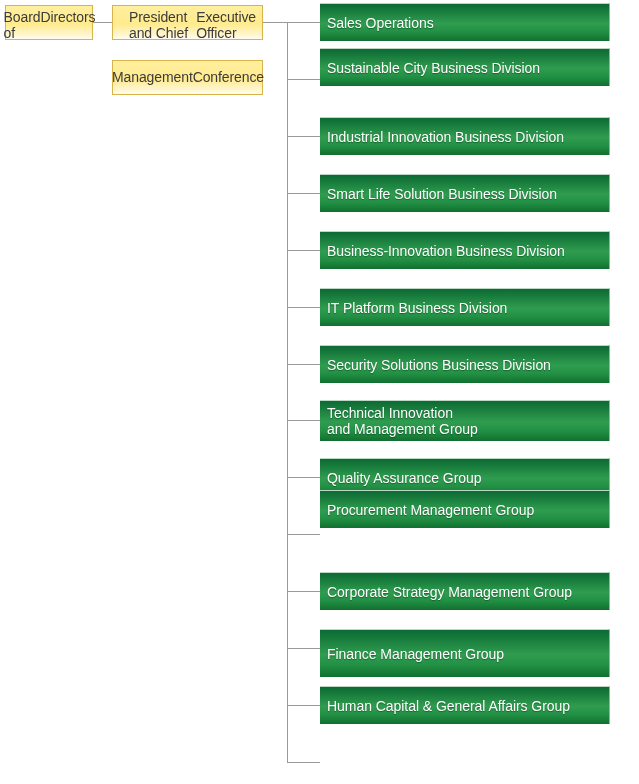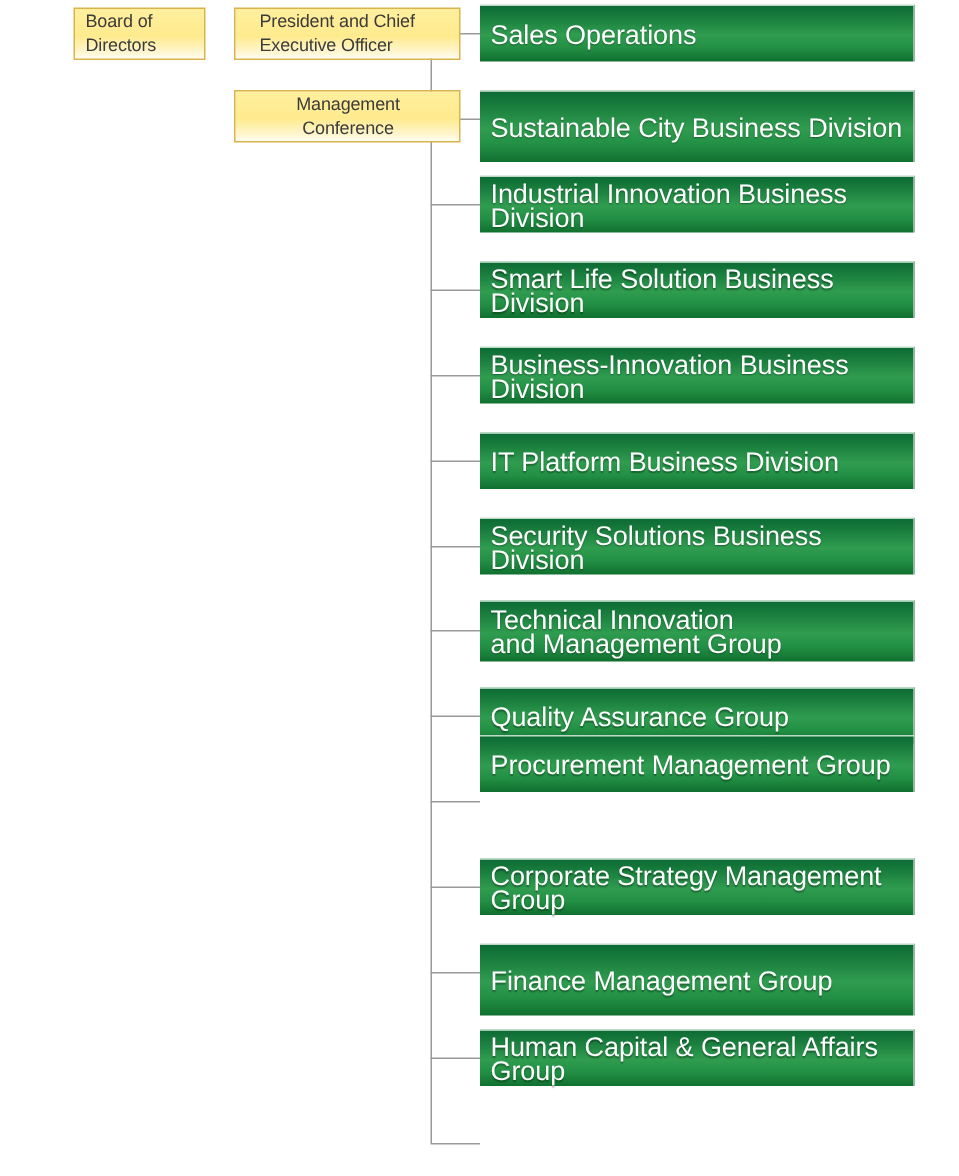"Board of" .ybox { flex-direction: column -> row; font-size: 12px -> 14px; margin-left: 44px -> none }
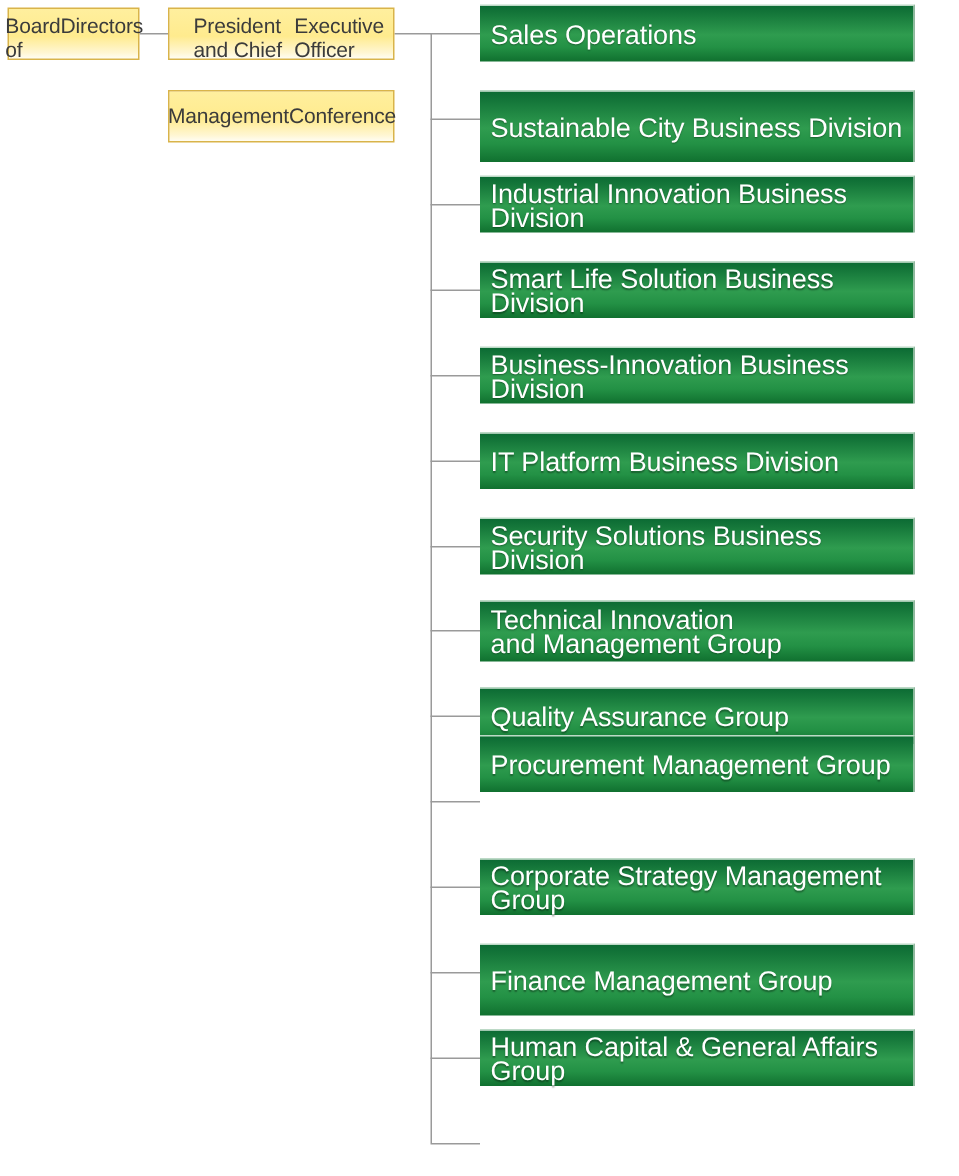"Sales Operations" .gbox { font-size: 18px -> 14px }
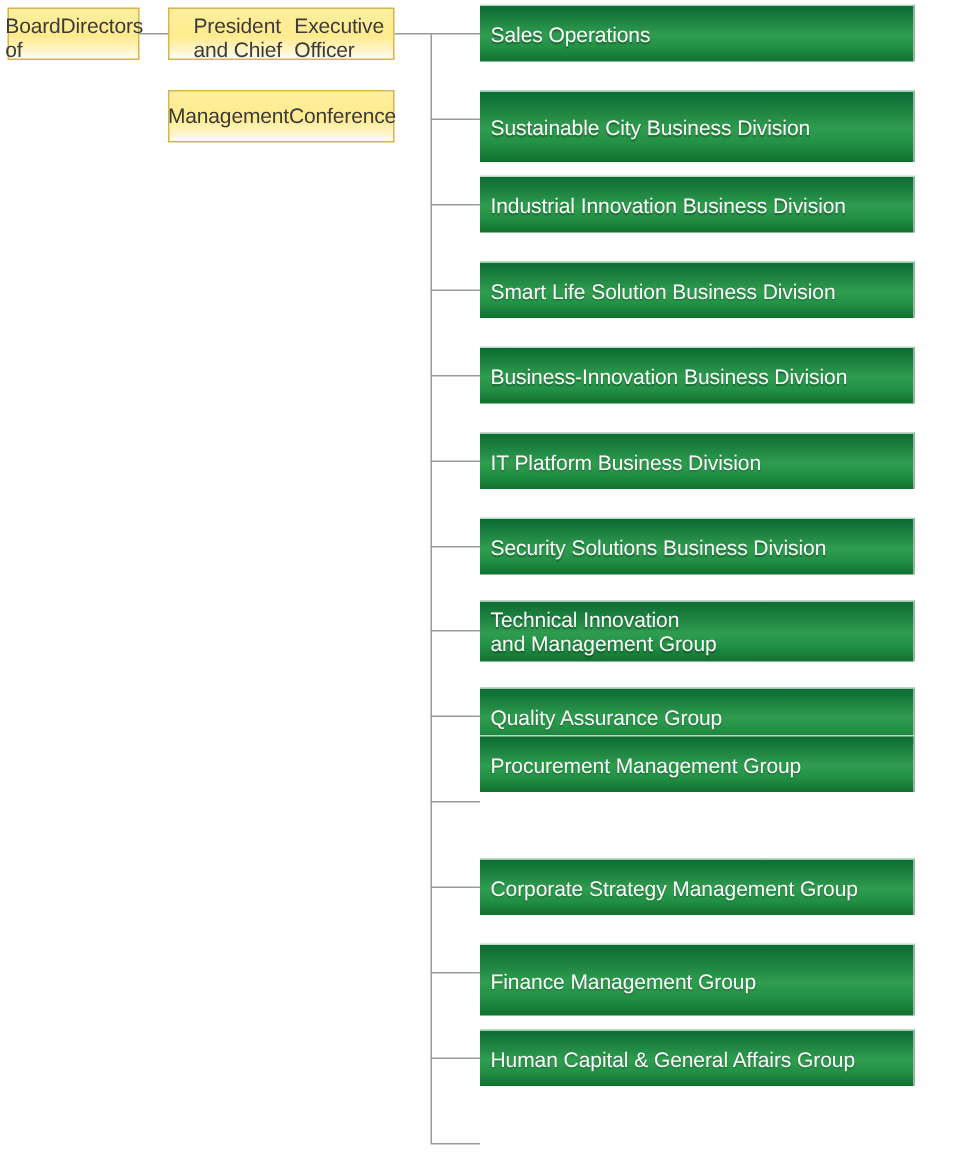"Sustainable City Business Division" div.gbox { height: 48px -> 38px; top: 60px -> 48px }
